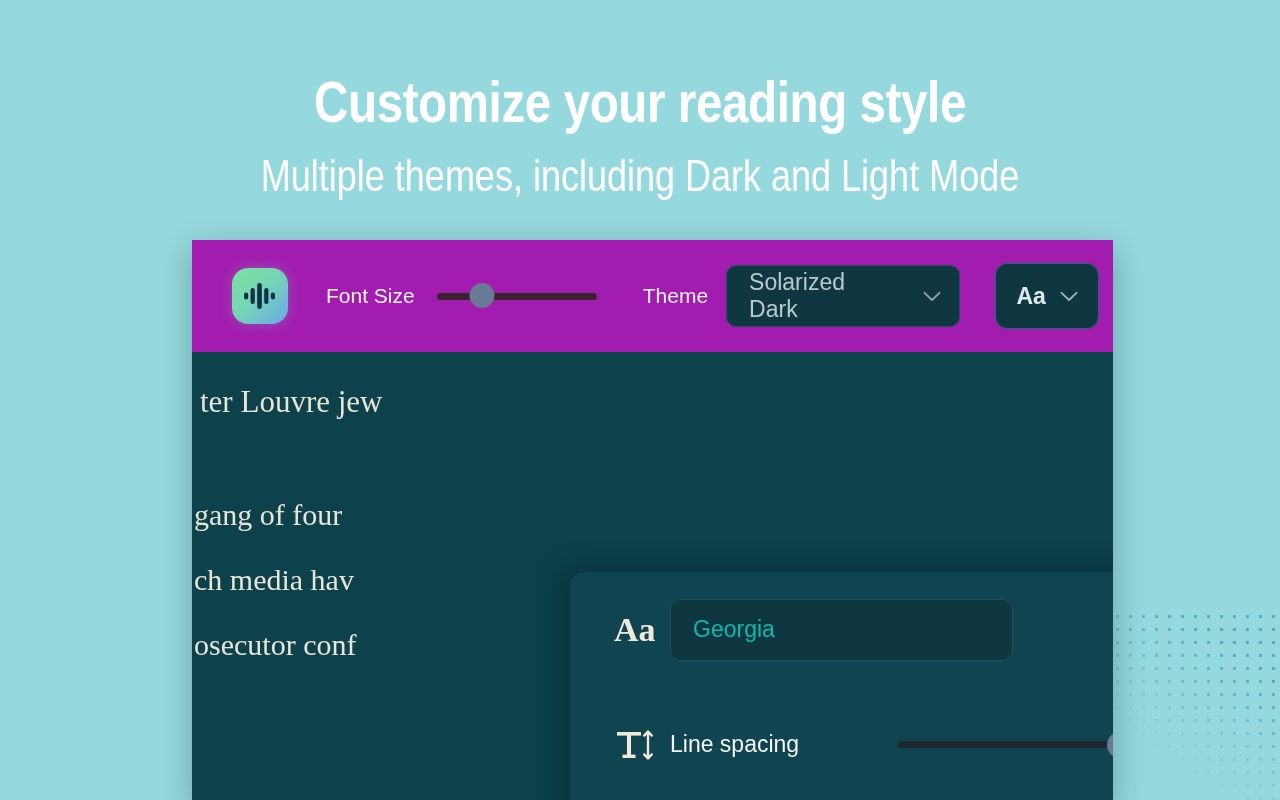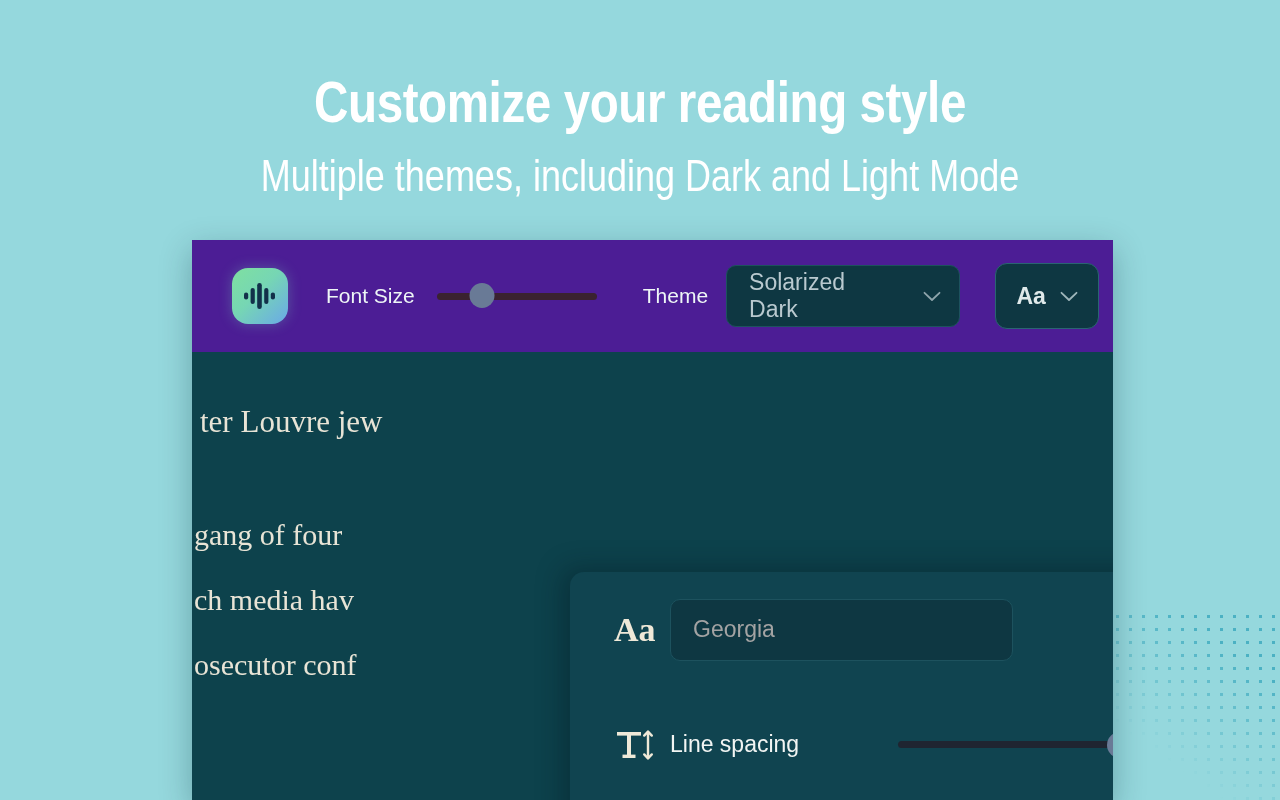"Font Size" #toolbar { background: #4c1d95 -> #a21caf }
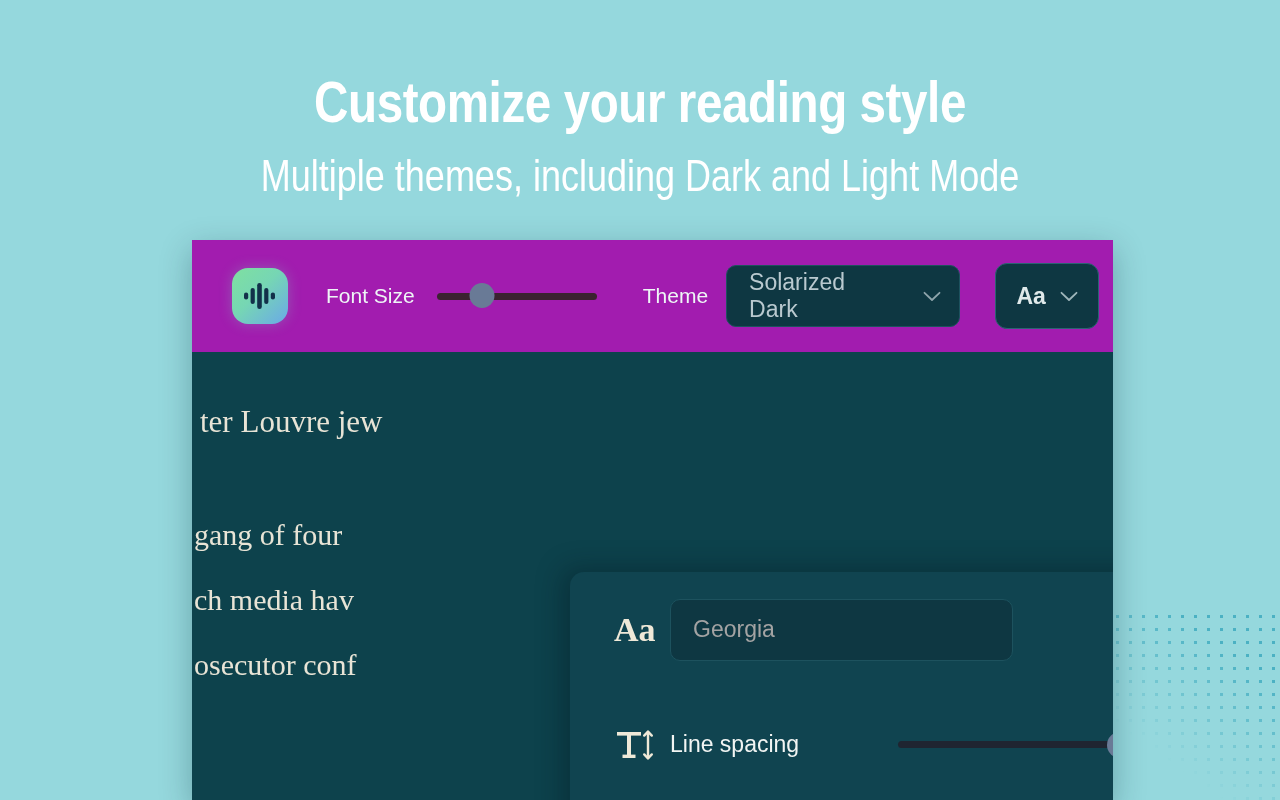"ter Louvre jew" #article { padding: 36px 0 0 0 -> 16px 0 0 0 }
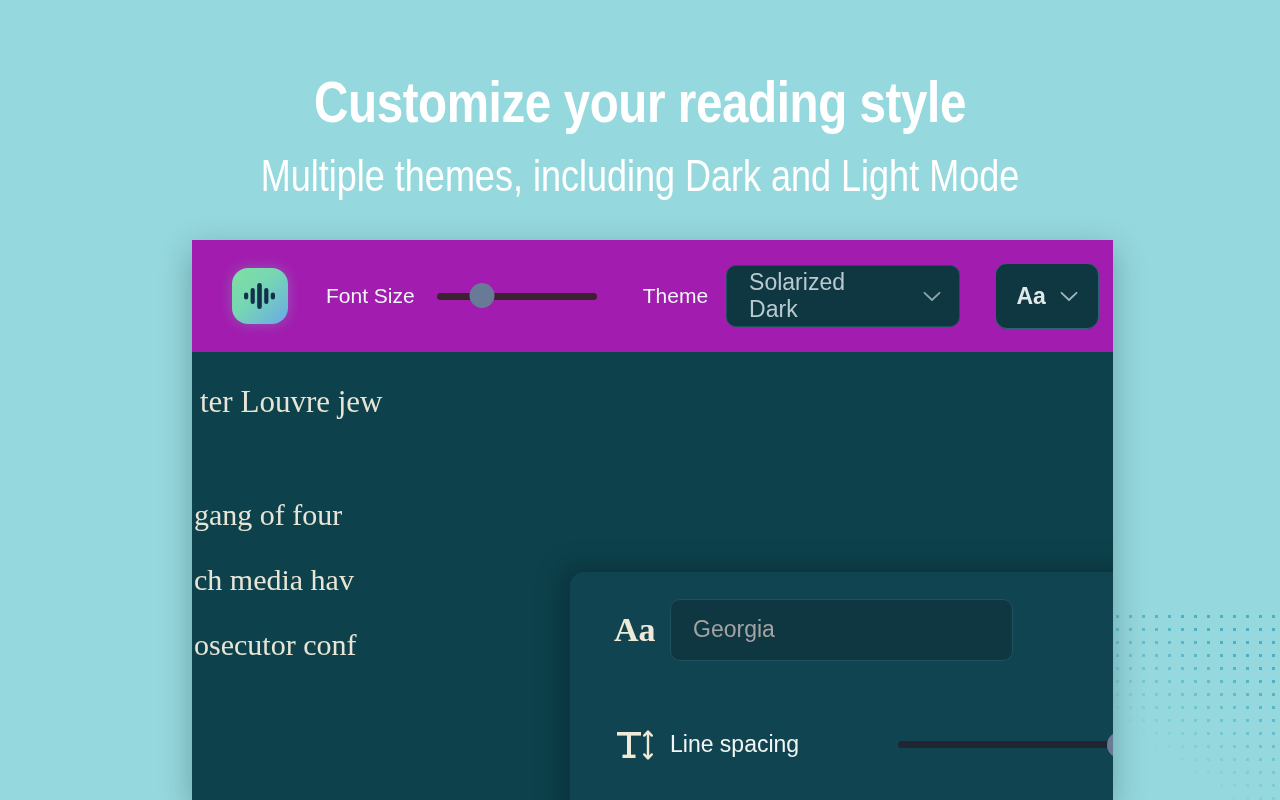"Georgia" #font-type-dropdown .dd-text { color: #a3a3a3 -> #14b8a6 }
